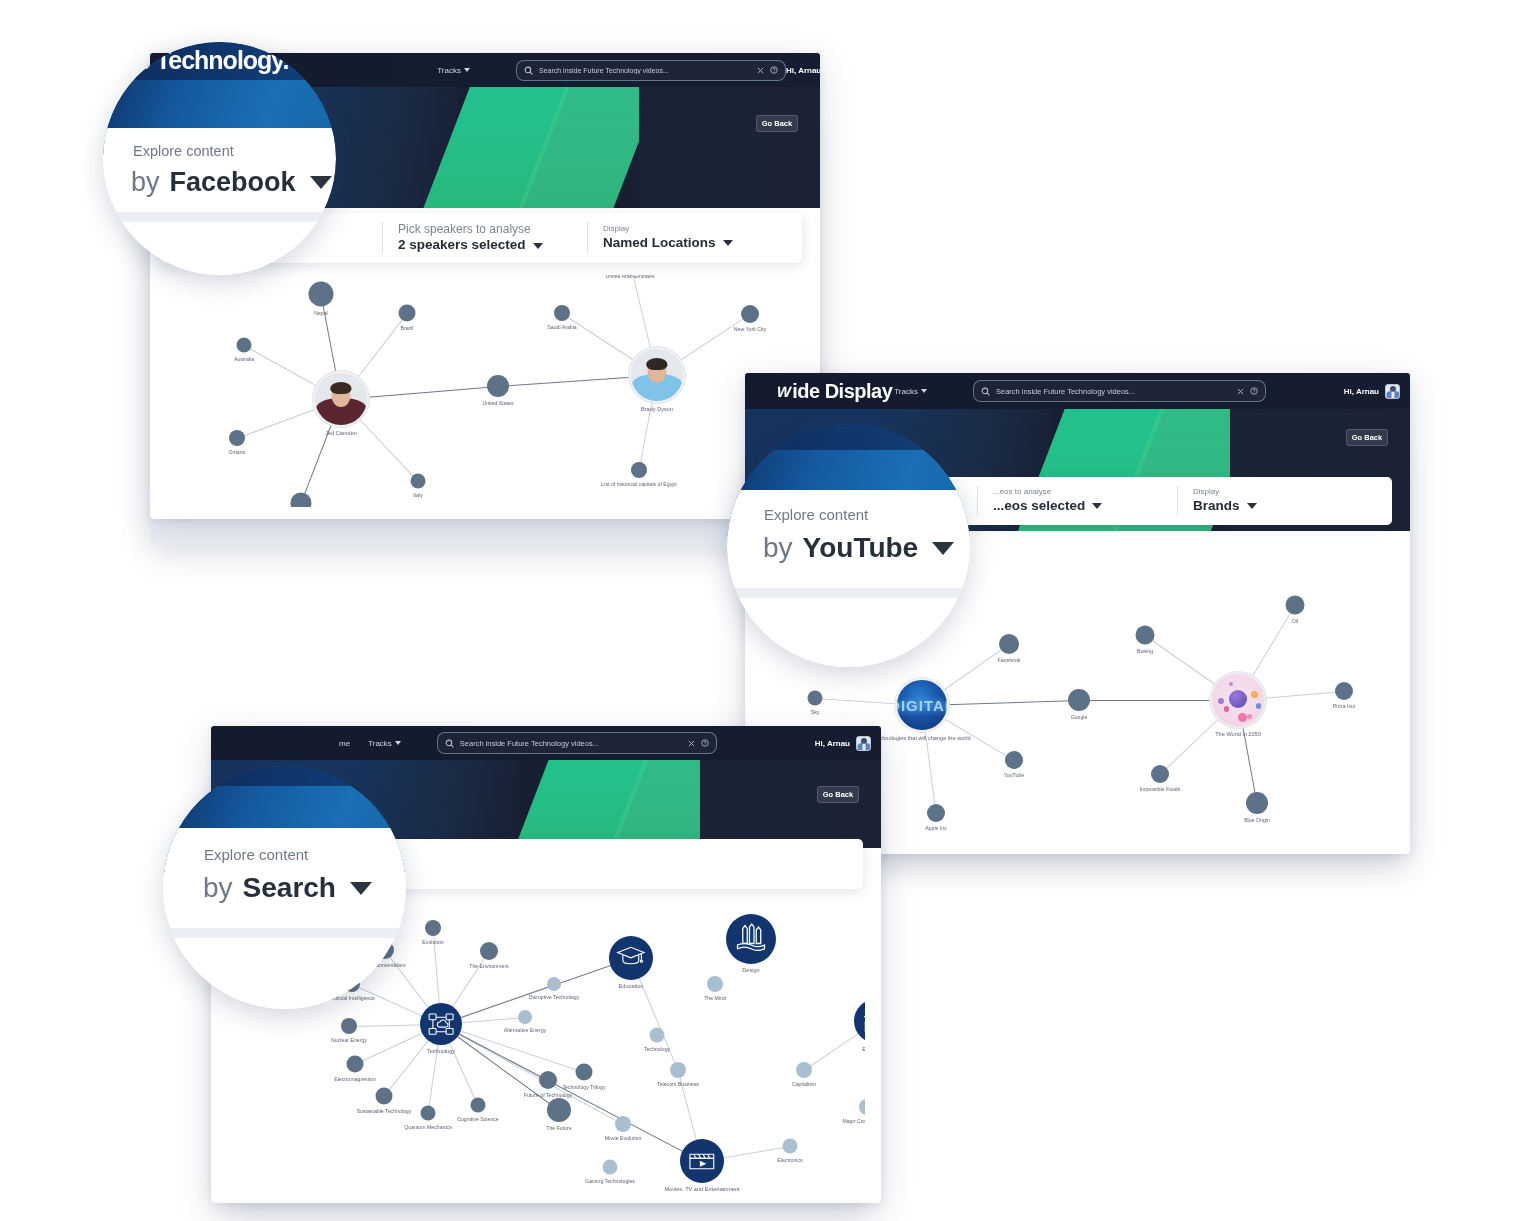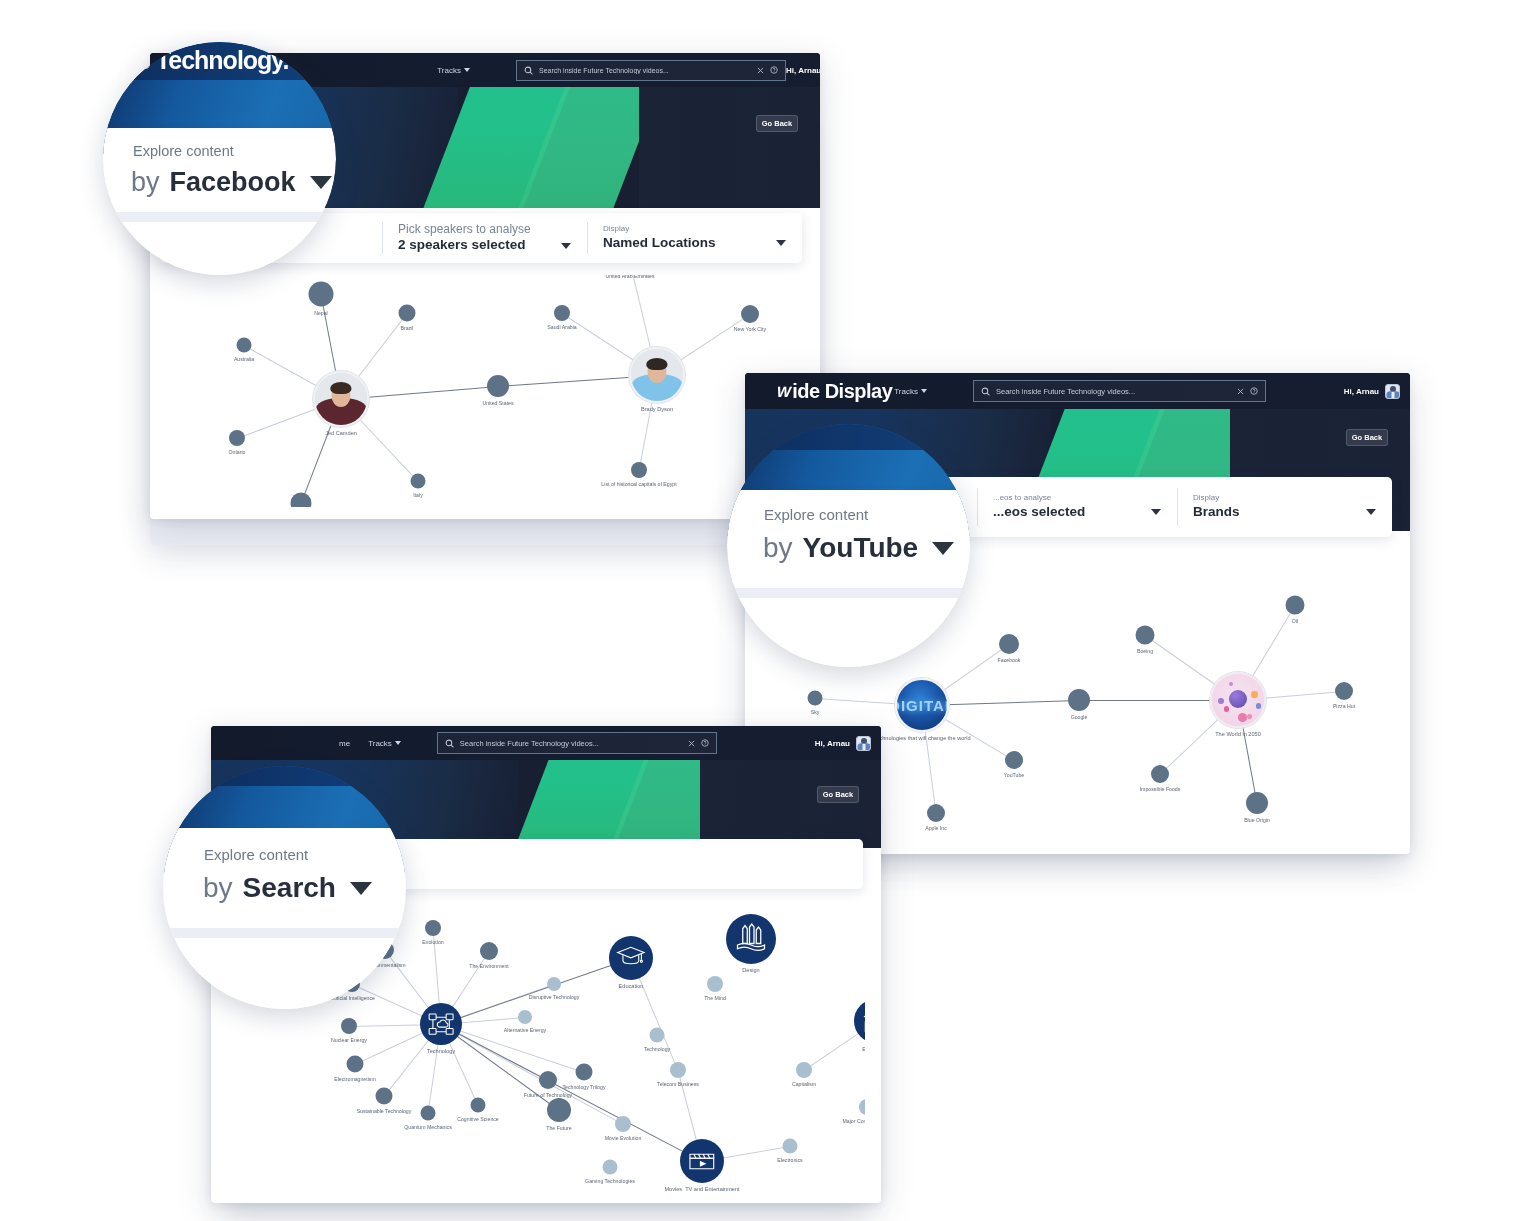"2 speakers selected" .fvalue { justify-content: space-between -> none }
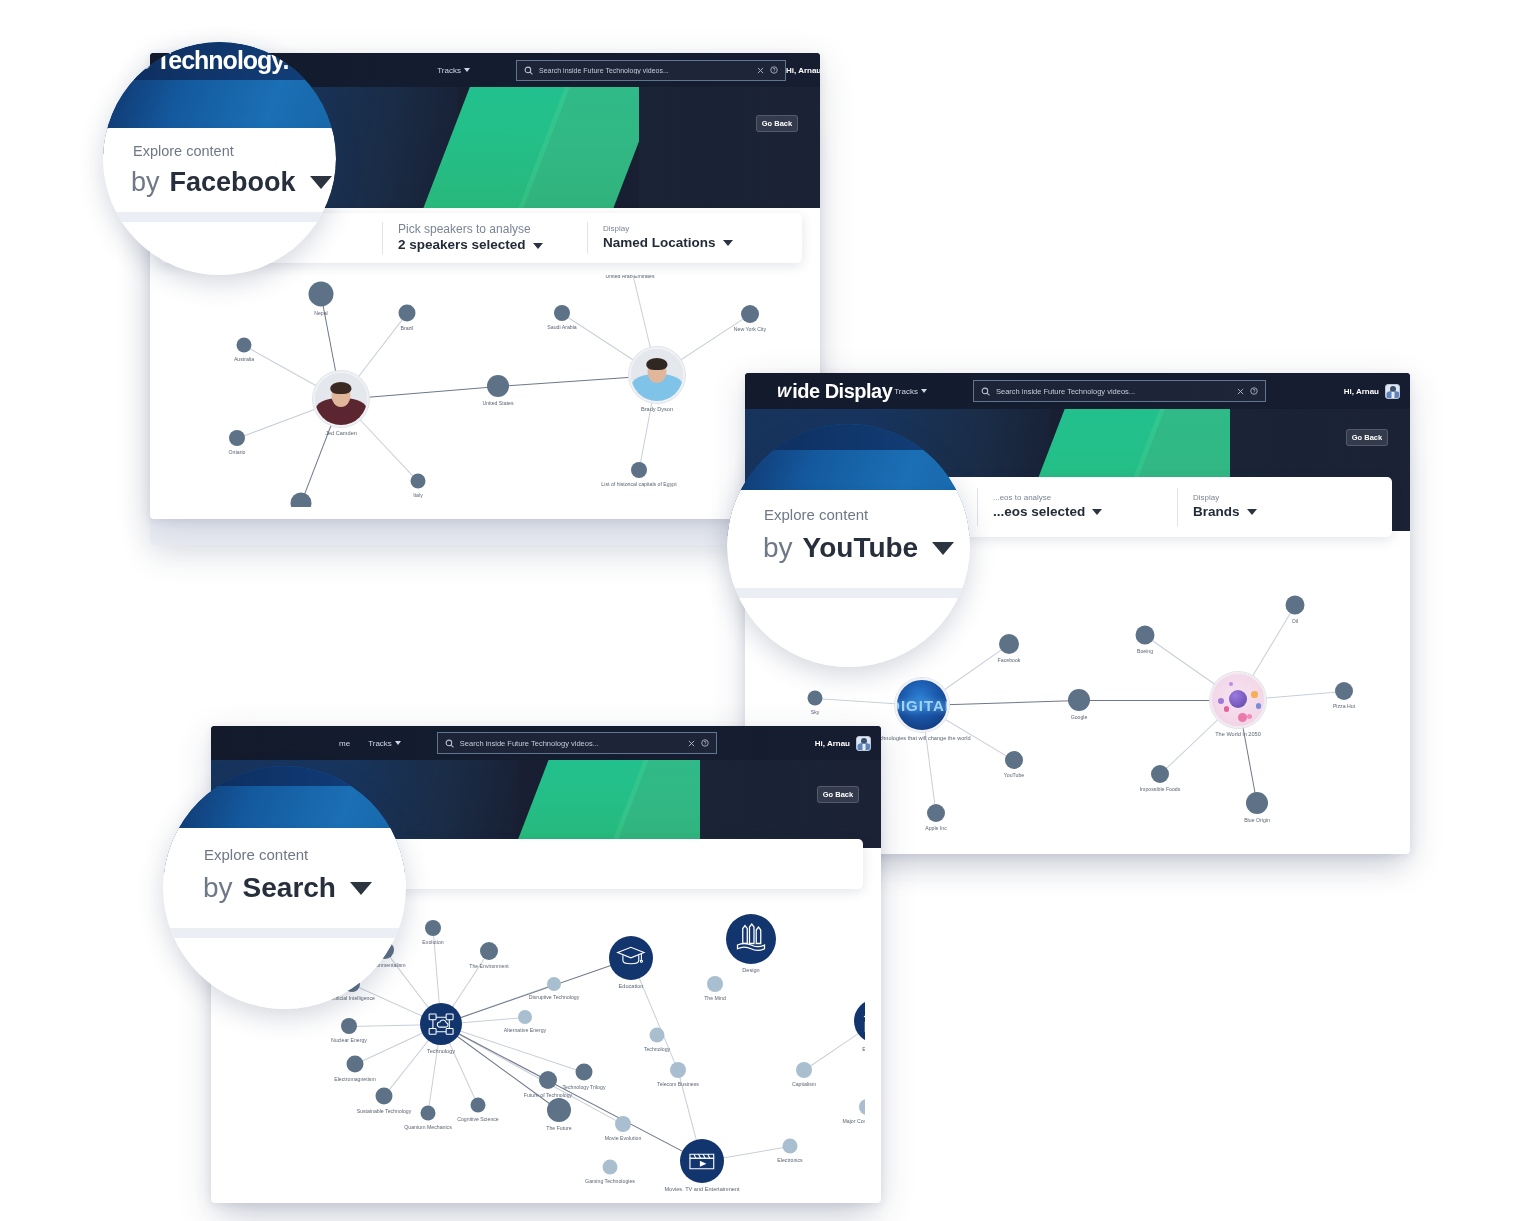"Search inside Future Technology" .searchbox { border-radius: 0 -> 8px }
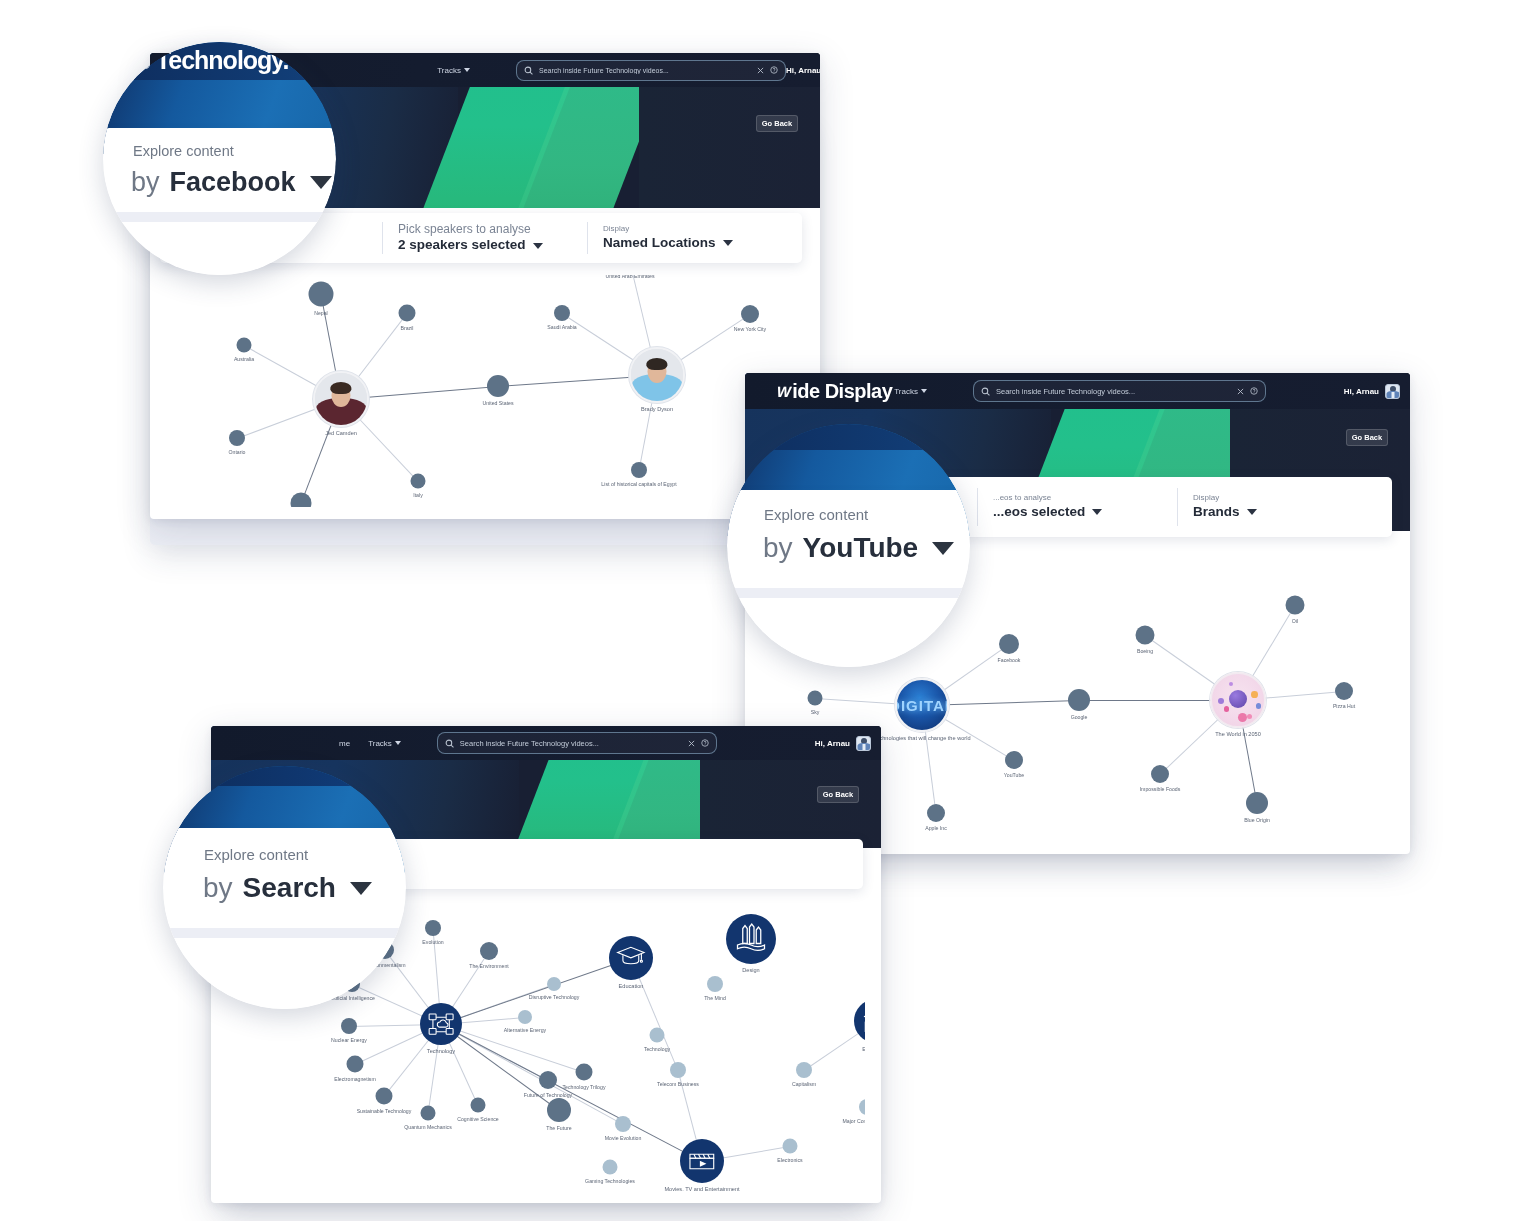"...eos to analyse" div.filterbar { height: 60px -> 48px }
